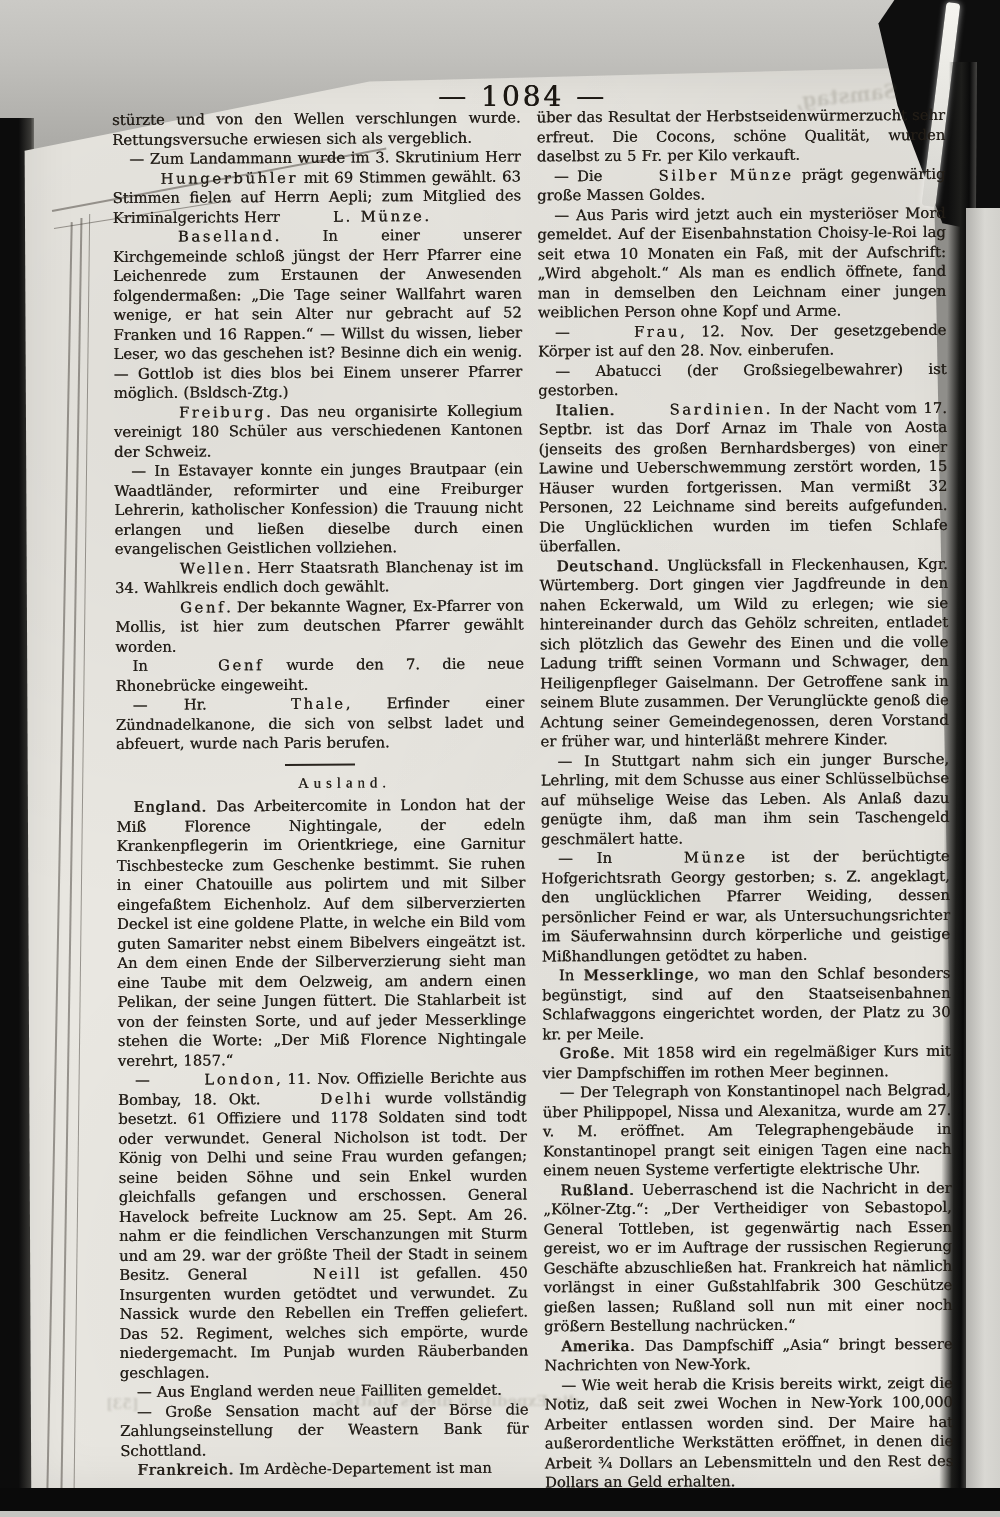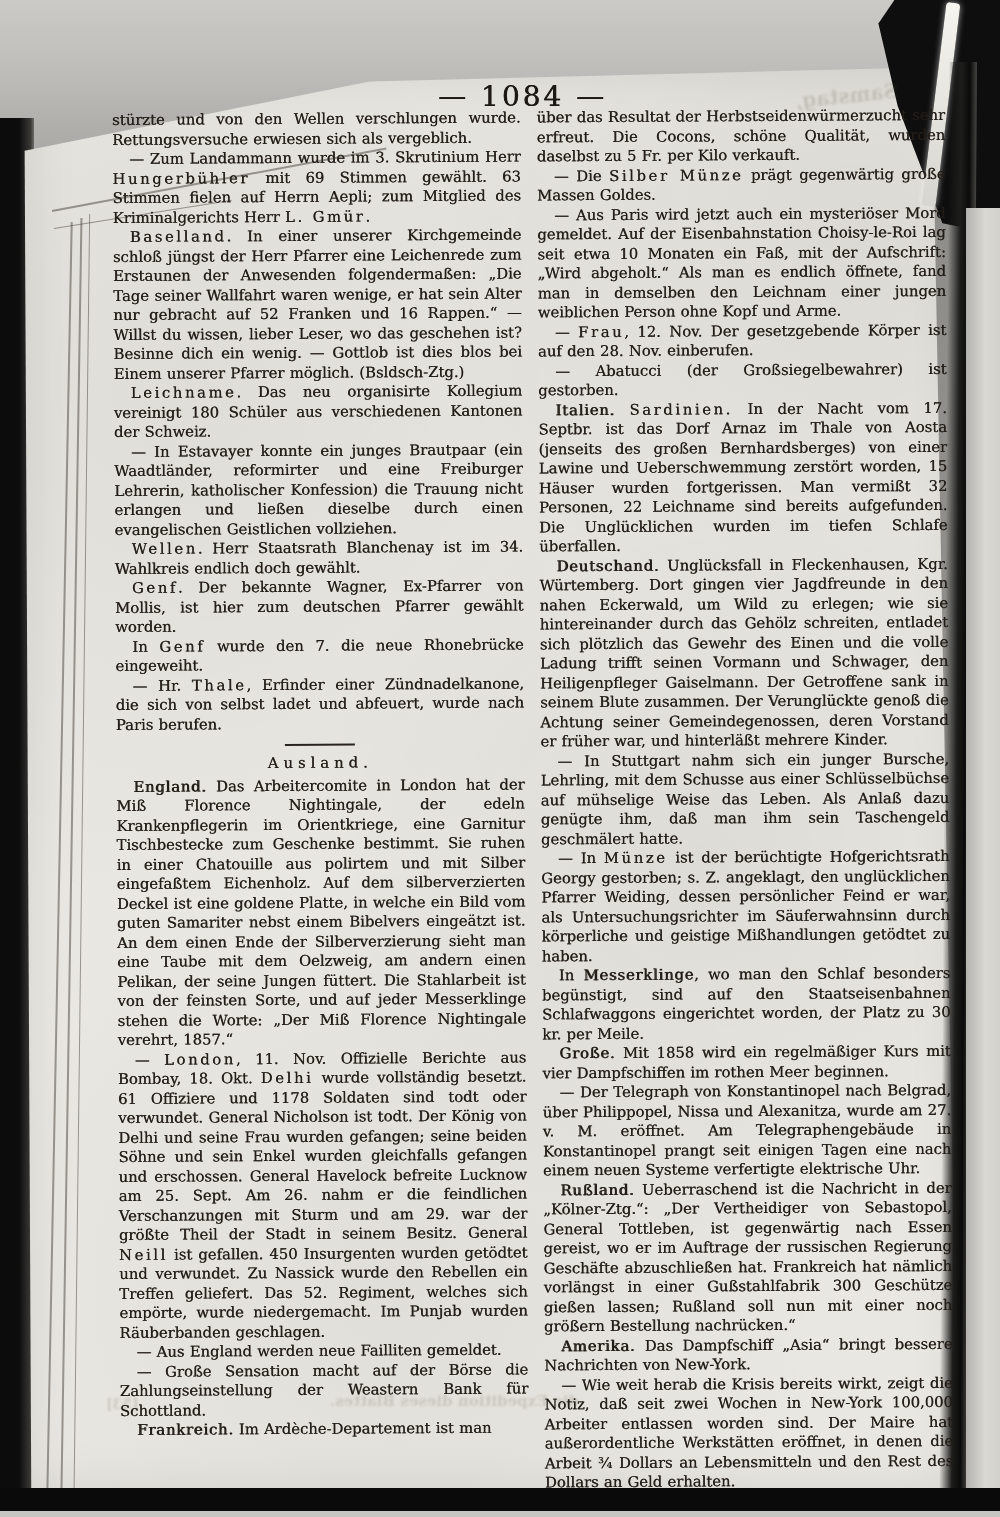"Hungerbühler" .sp { margin-left: none -> 48px }
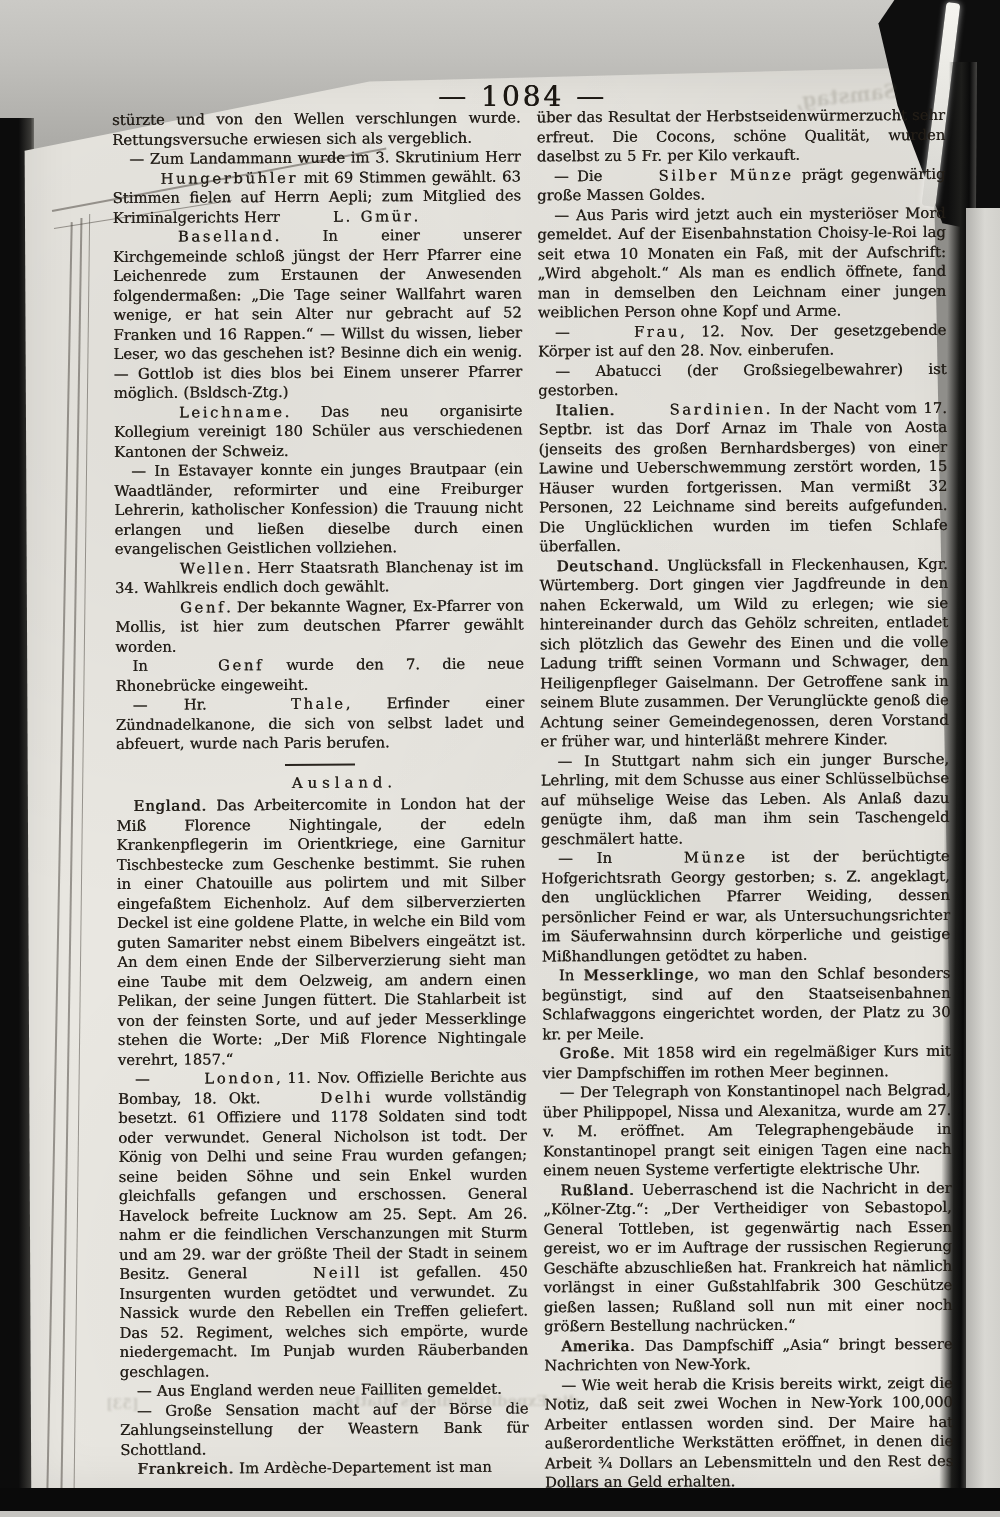"L. Gmür" span.sp { text: Gmür -> Münze }
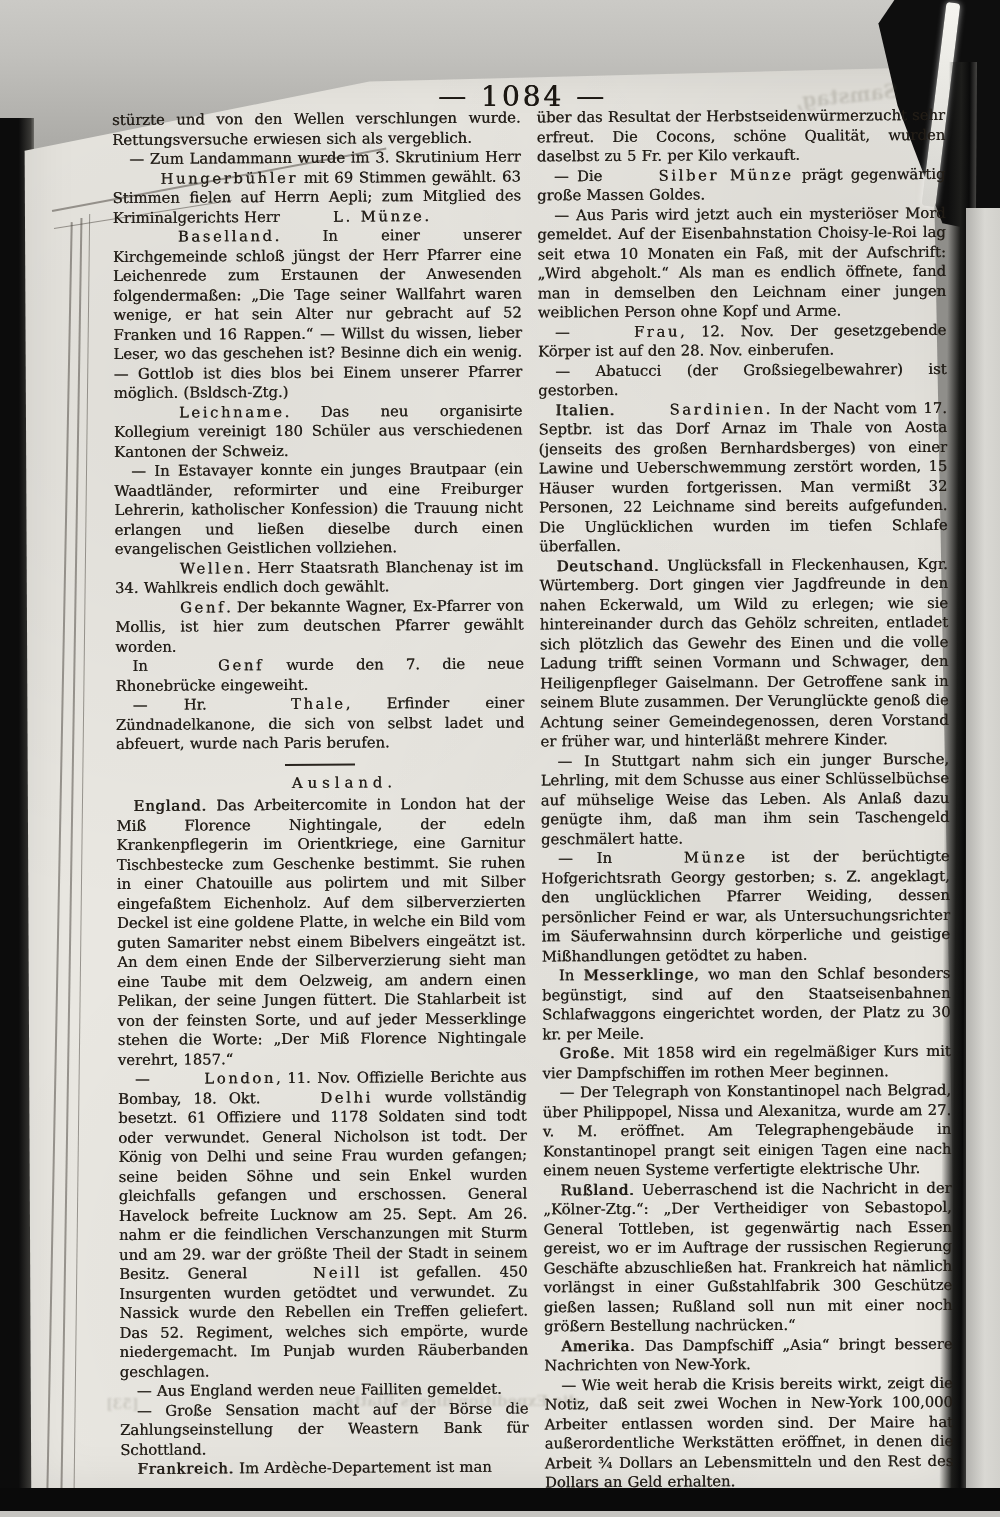"Leichname" span.sp { text: Leichname -> Freiburg }
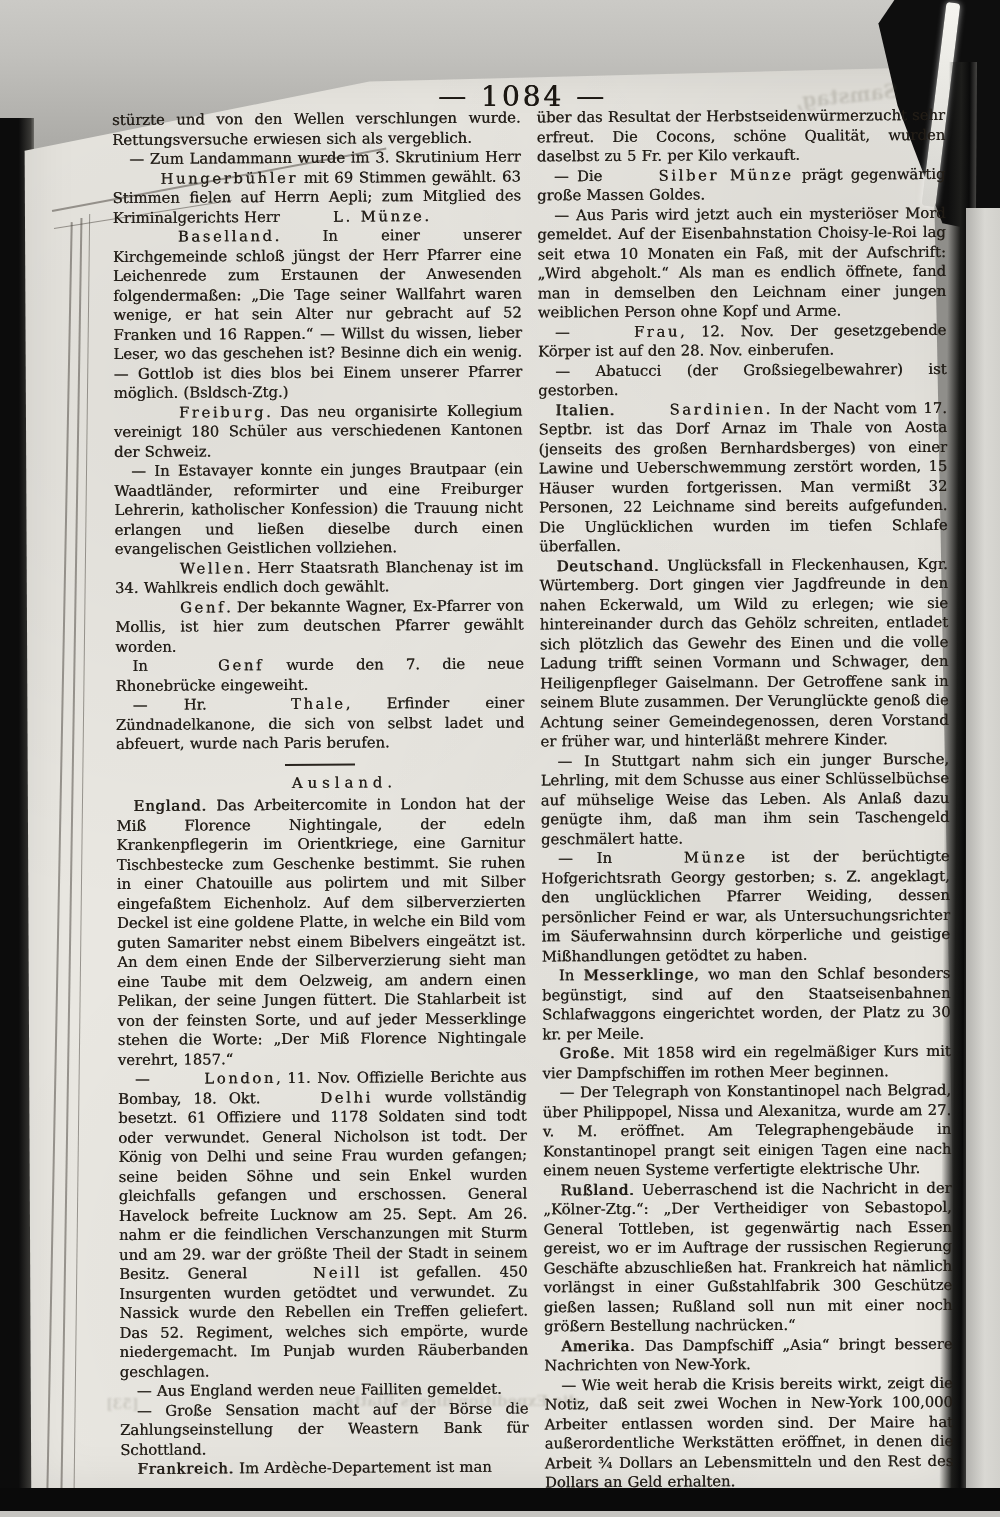"Ausland." .heading .sp { font-family: none -> Liberation Serif, serif }
